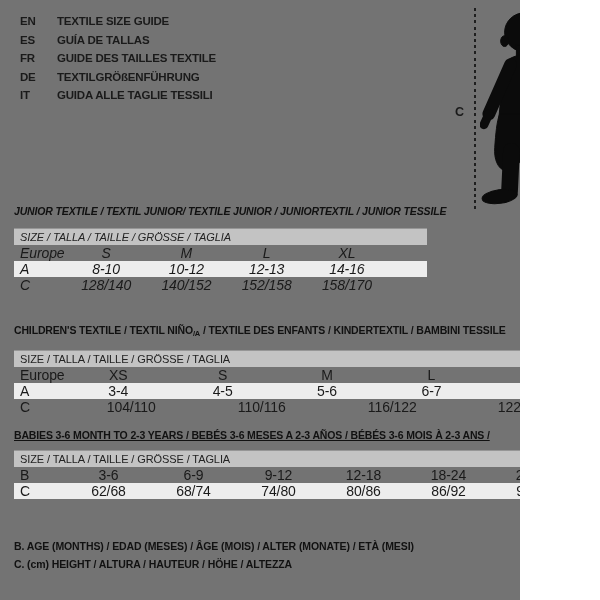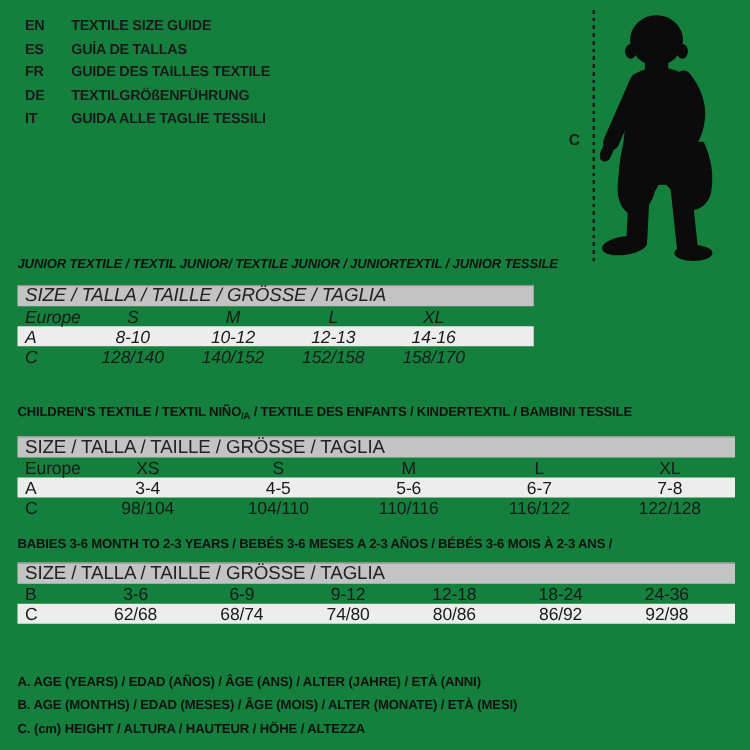"EN" .canvas { background: #15803d -> #737373; width: 600px -> 520px }
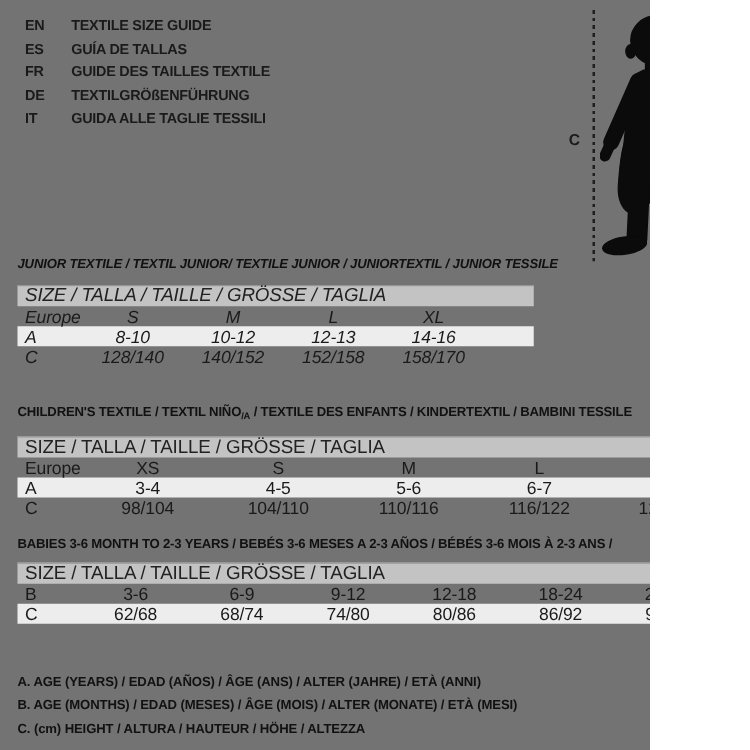"SIZE / TALLA / TAILLE" .band { font-size: 15px -> 11px }
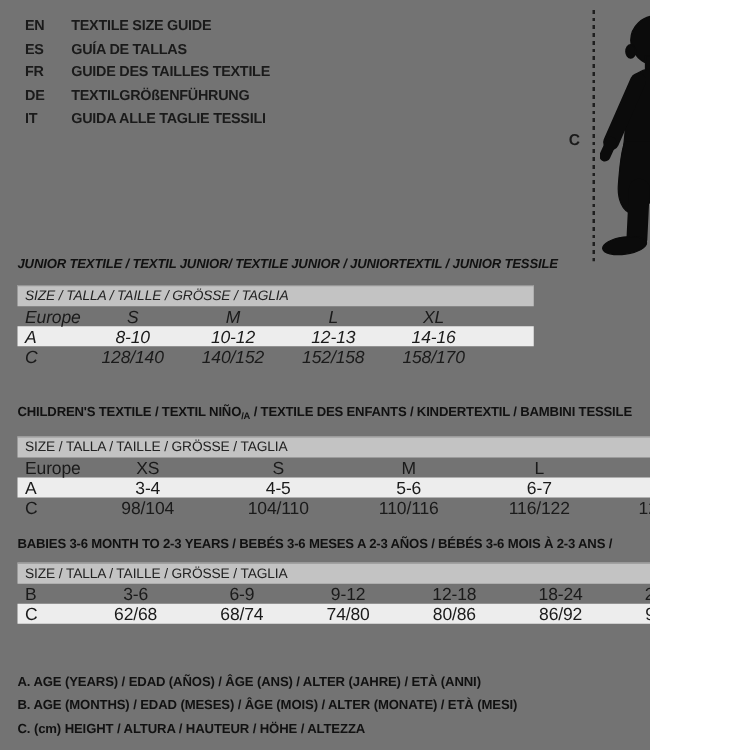"98/104" span.tcell { html: <span>98/104</span> -> none }
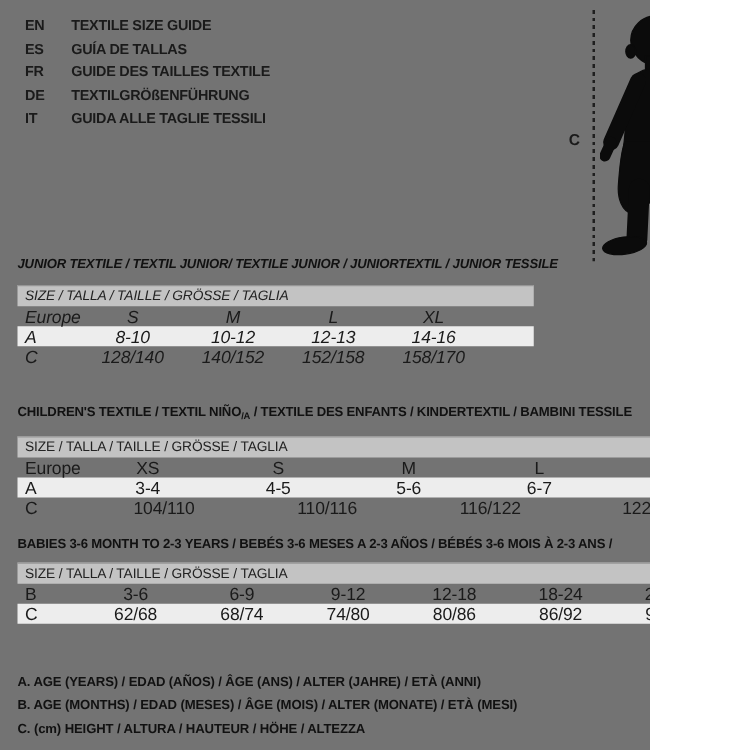"BABIES 3-6 MONTH TO 2-3" #sec-babies .sec-title { text-decoration: none -> underline }
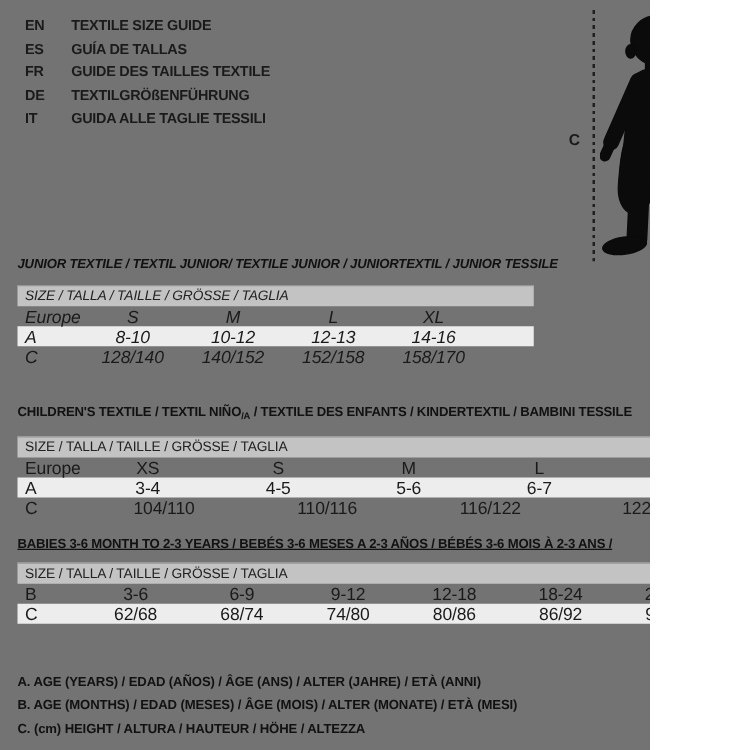"A. AGE (YEARS) / EDAD" div { html: <div>A. AGE (YEARS) / EDAD (AÑOS) / ÂGE (ANS) / ALTER (JAHRE) / ETÀ (ANNI)</div> -> none }
